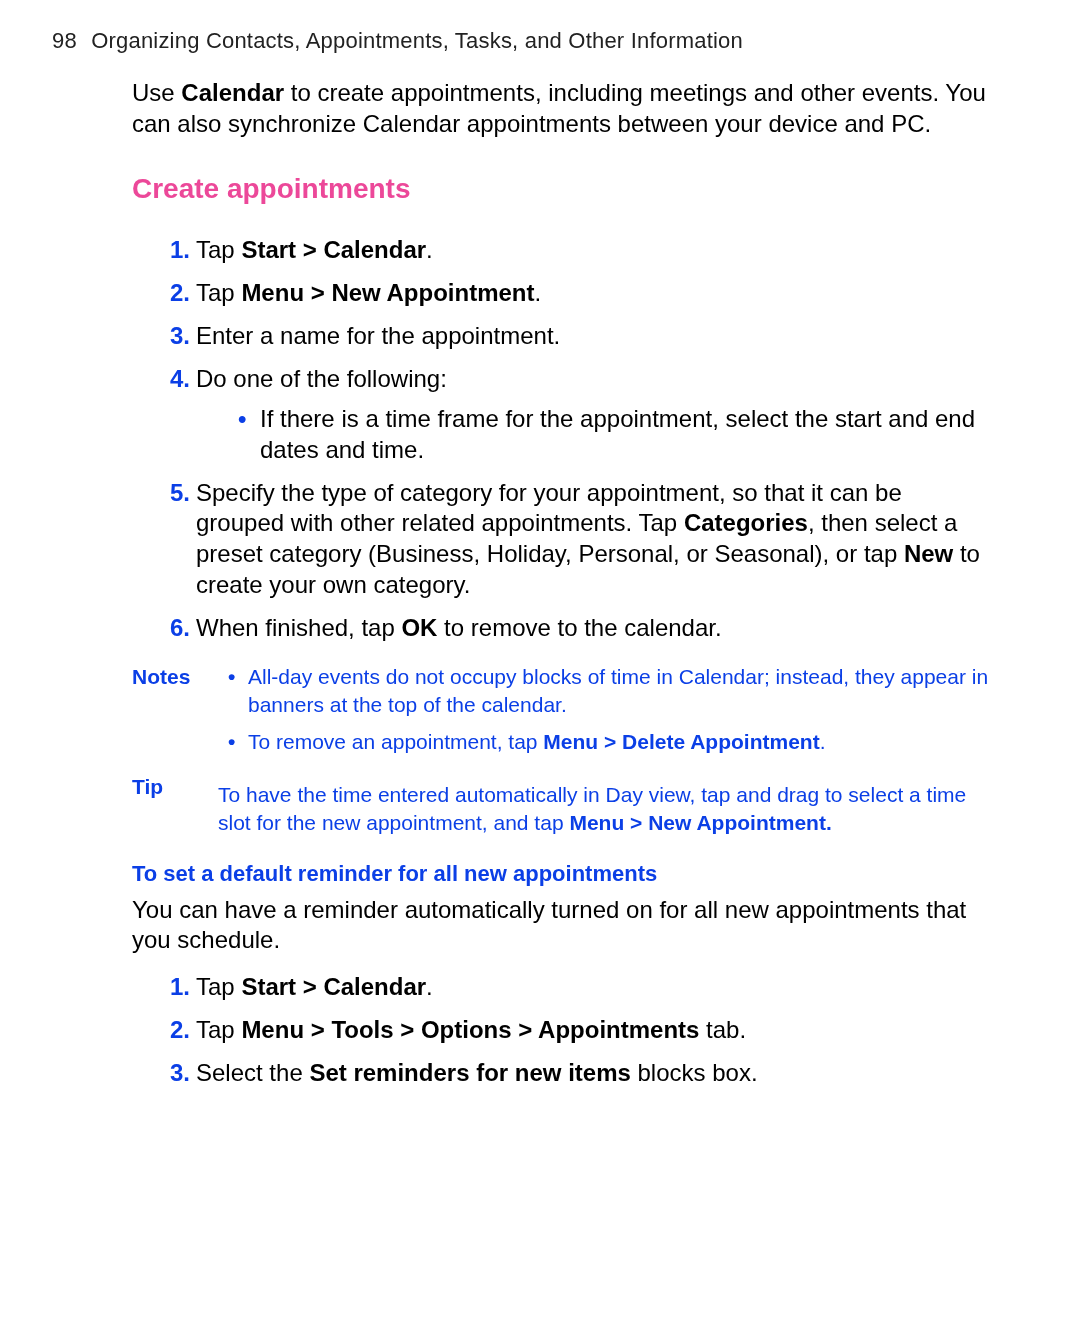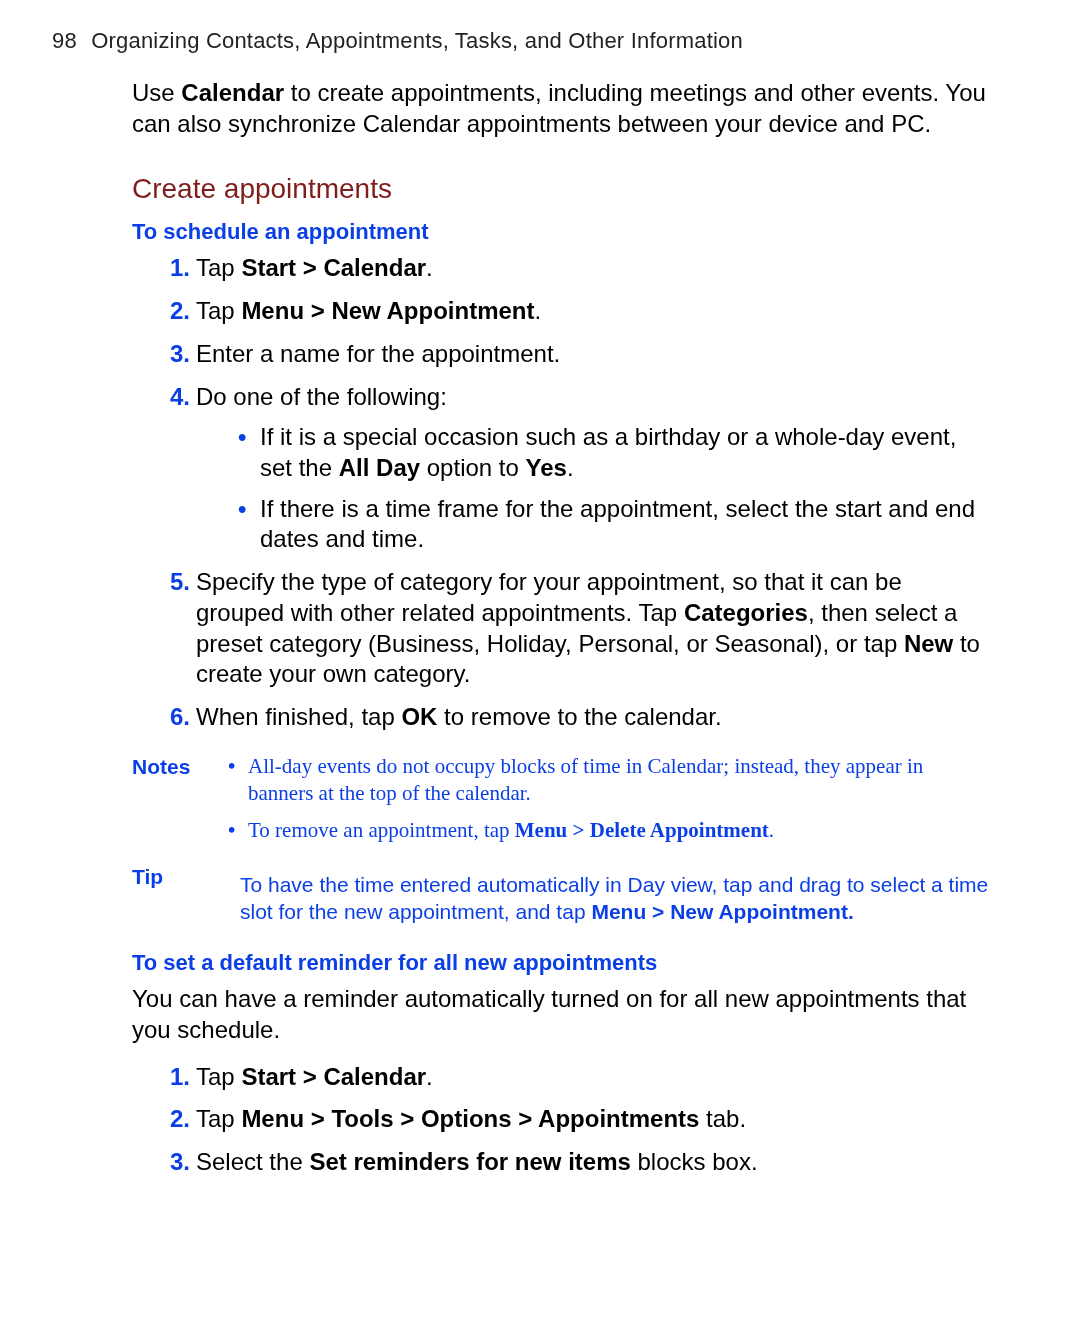"Create appointments" .h2 { color: #7f1d1d -> #ec4899; font-weight: 400 -> 700; margin: 0 0 14px 62px -> 0 0 30px 62px }
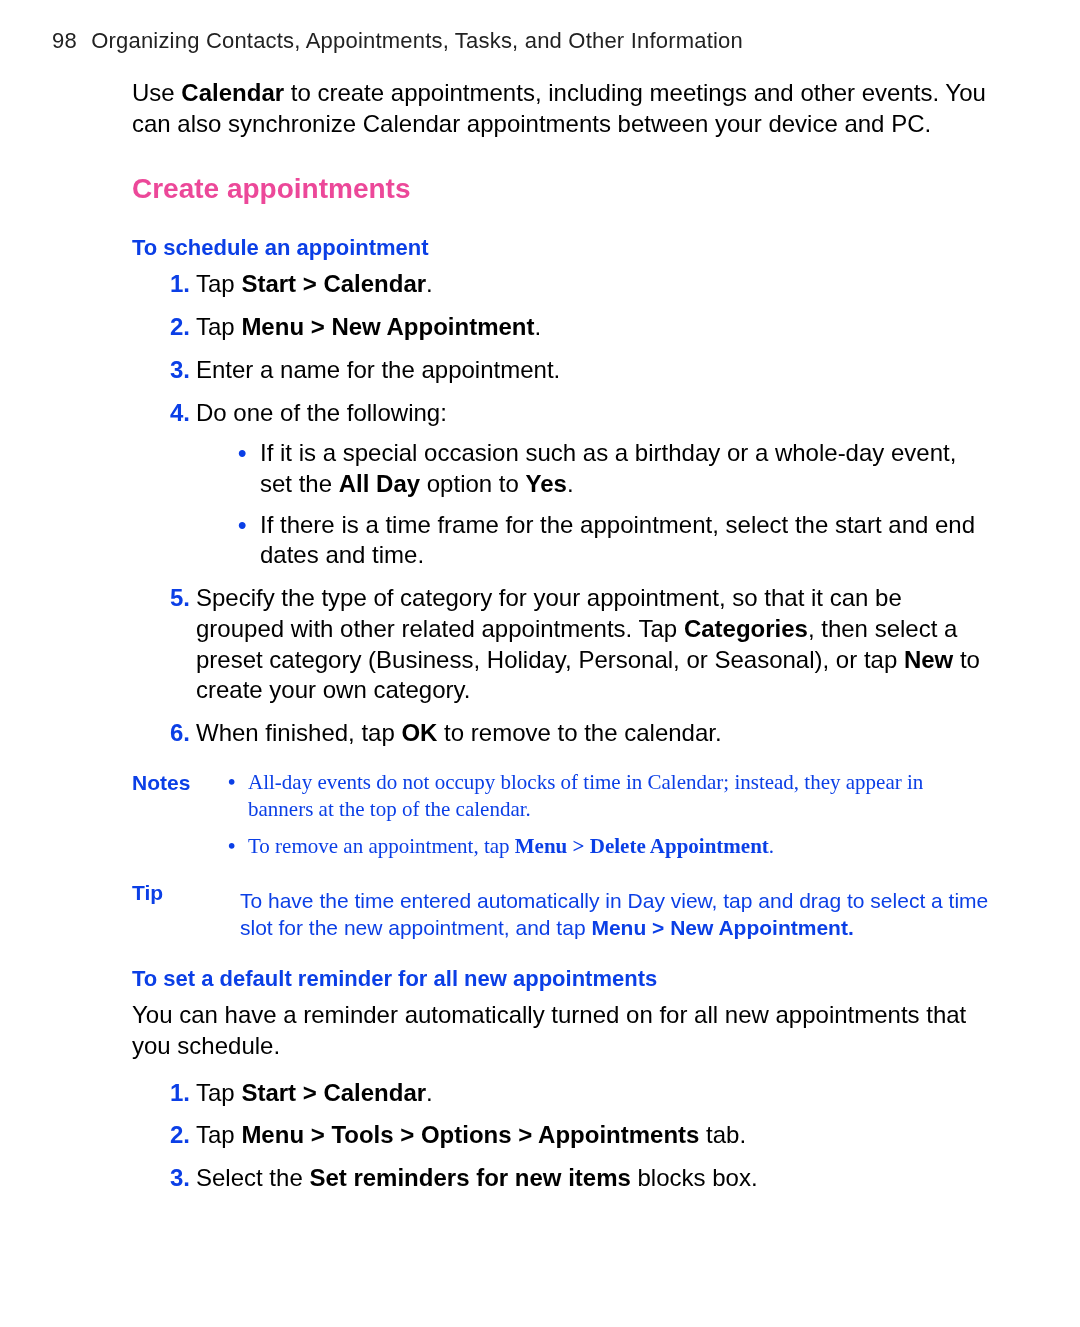"To schedule an appointment" div.h3 { html: <div>To schedule an appointment</div> -> none }
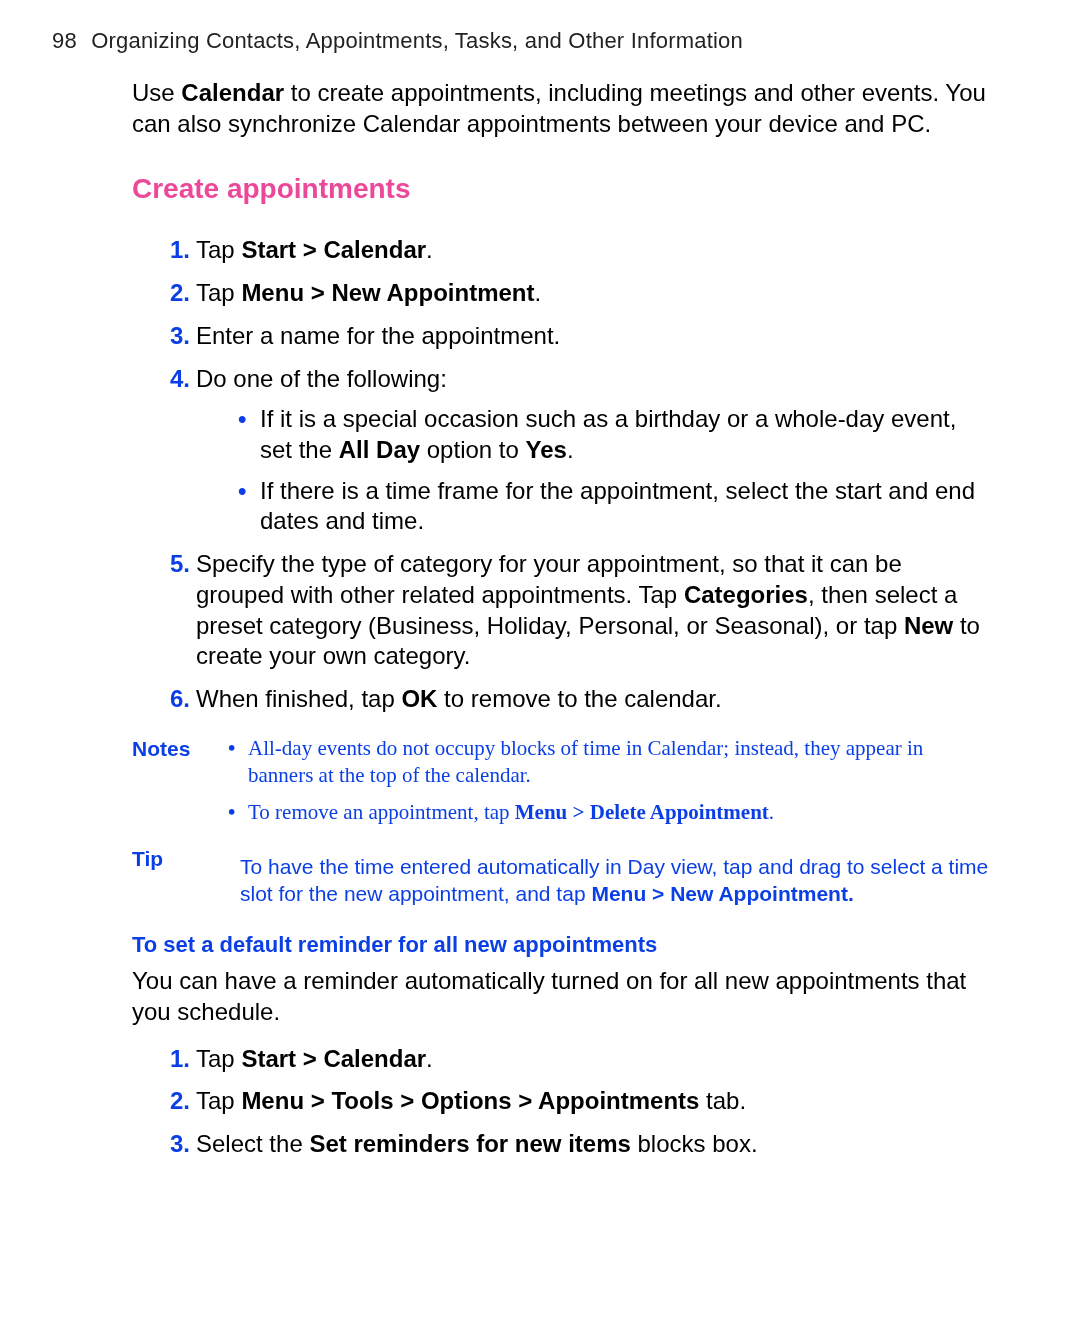"If it is a special" li { html: <li> <span>If it is a special occasion such as a birthday or a whole-day event, set the </span><span>All Day</span><span> option to </span><span>Yes</span><span>.</span> </li> -> none }
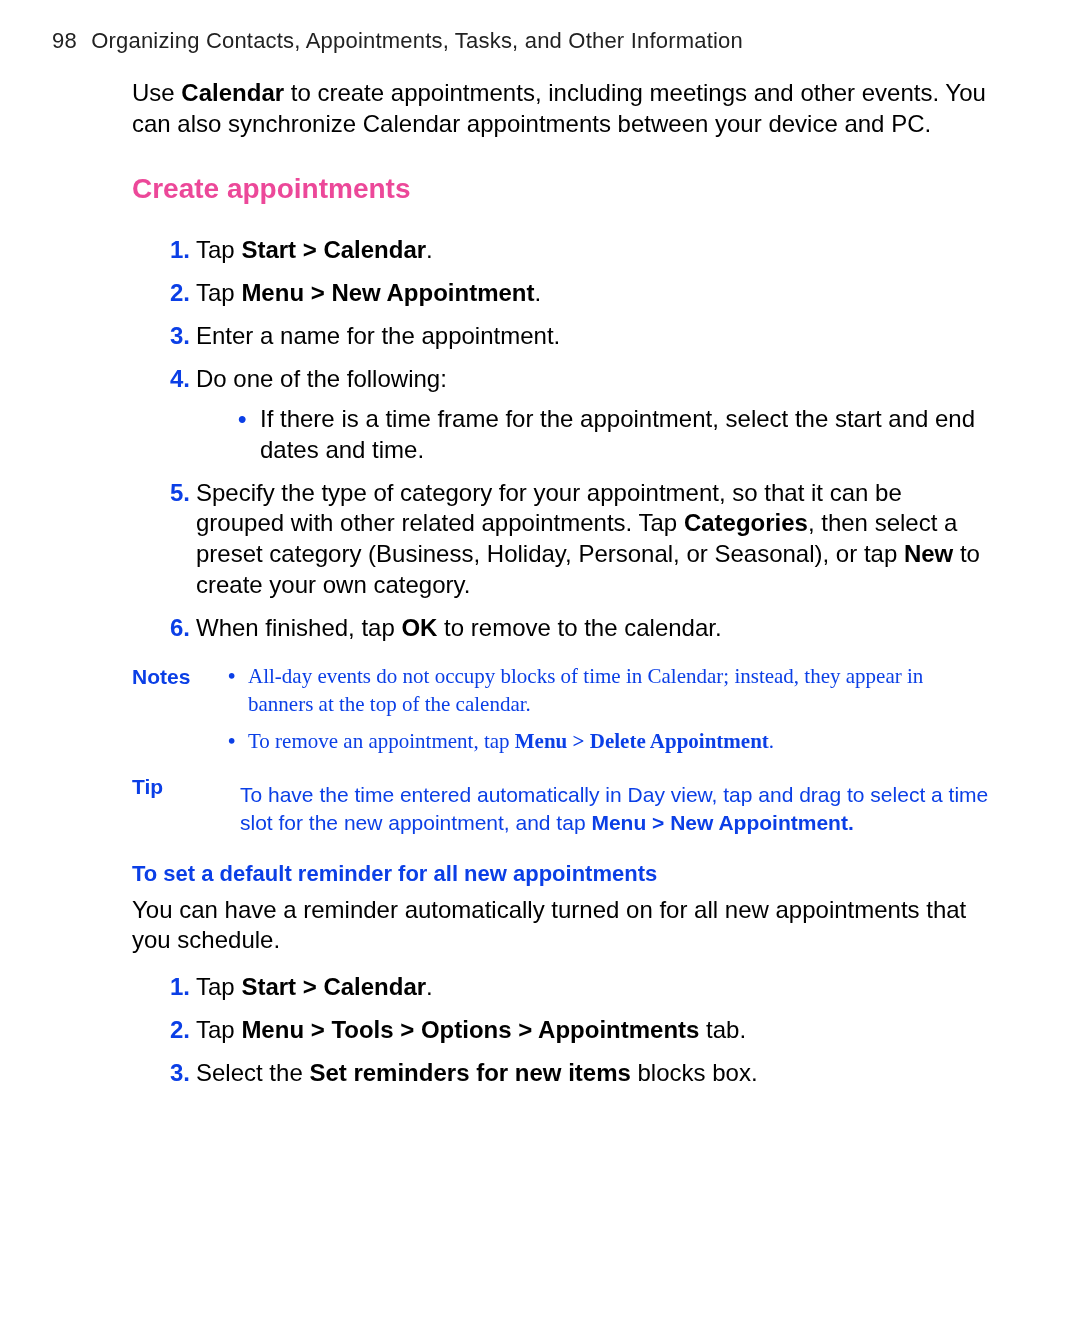"All-day events do not occupy" .note-ul > li { font-family: Liberation Serif, serif -> none }
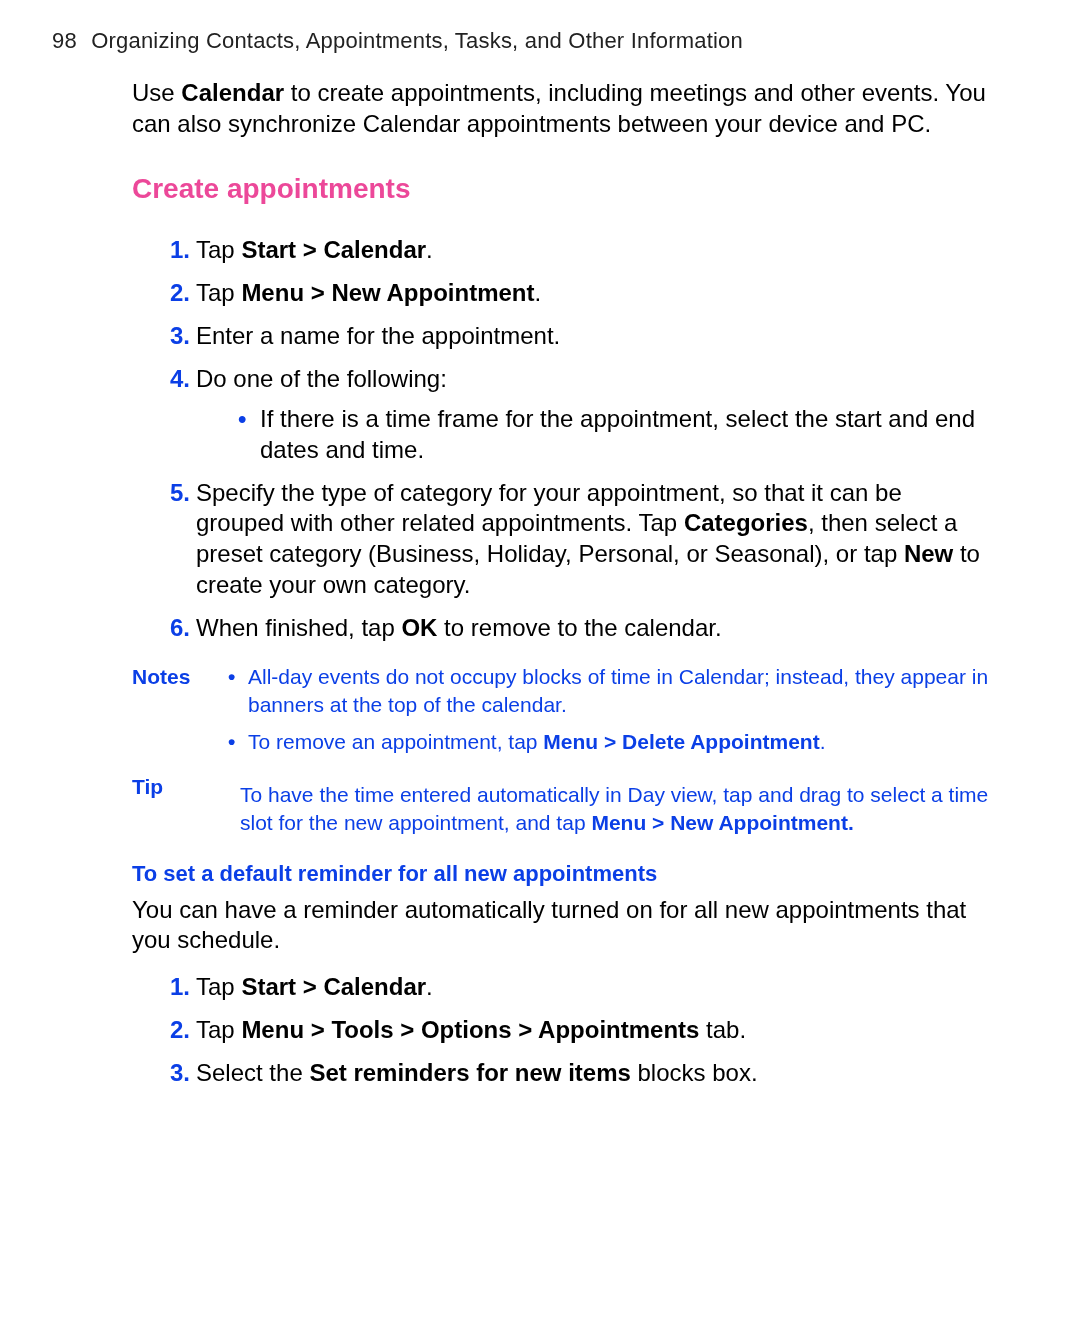"Tip" .tip-block { gap: 32px -> 10px }
